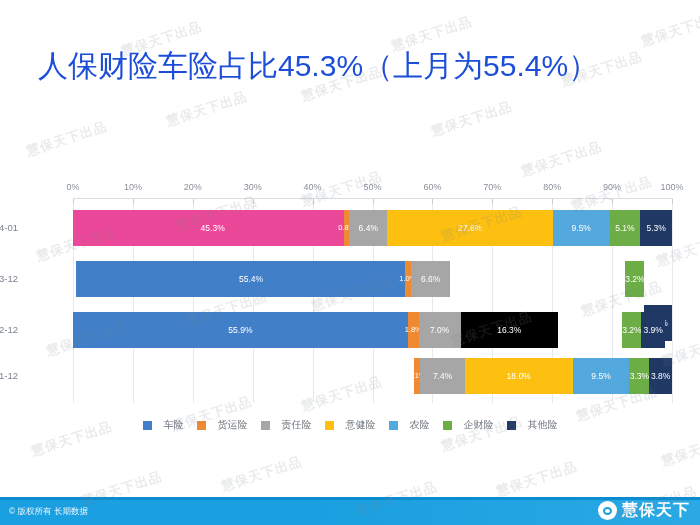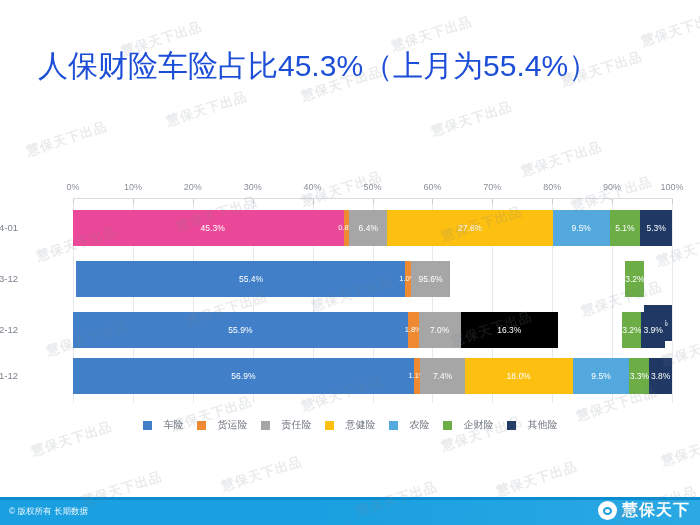"95.6%" span.seg-label { text: 95.6% -> 6.6% }
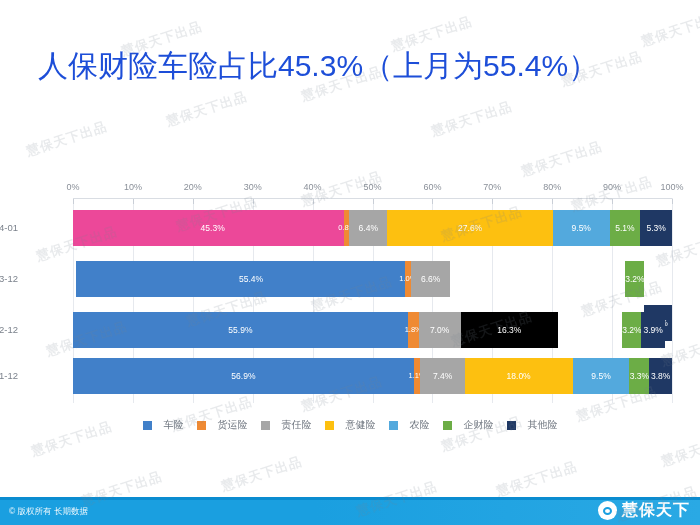"56.9%" div.seg { html: <div> <span>56.9%</span> </div> -> none }
